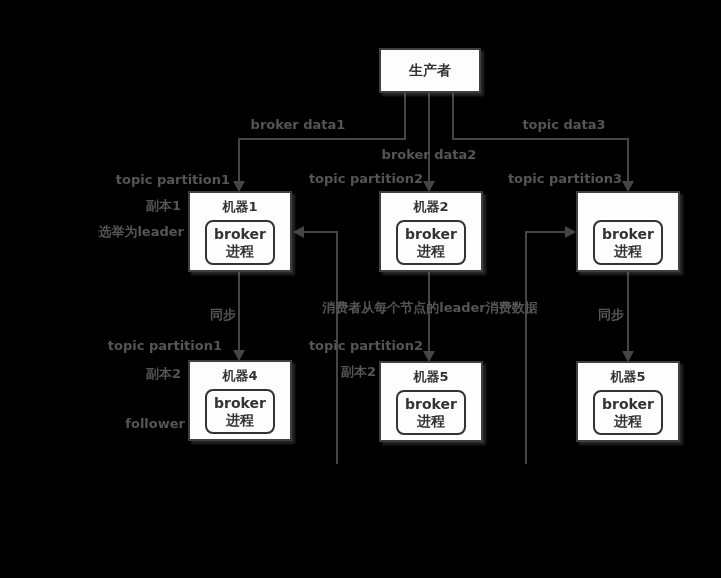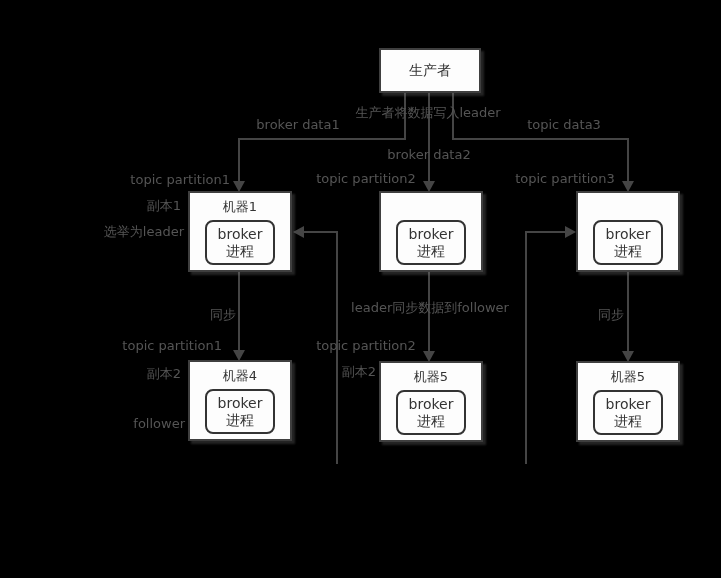"生产者" .canvas { font-weight: none -> bold }
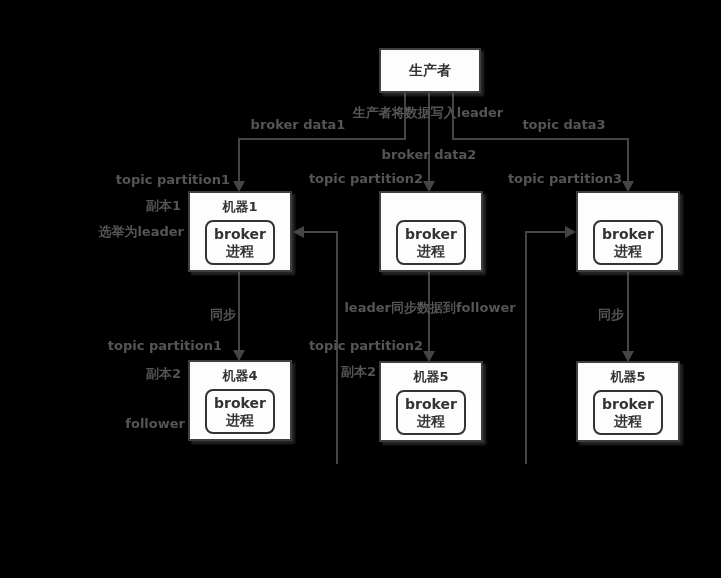"生产者将数据写入leader" div.lbl { html: <div>生产者将数据写入leader</div> -> none }
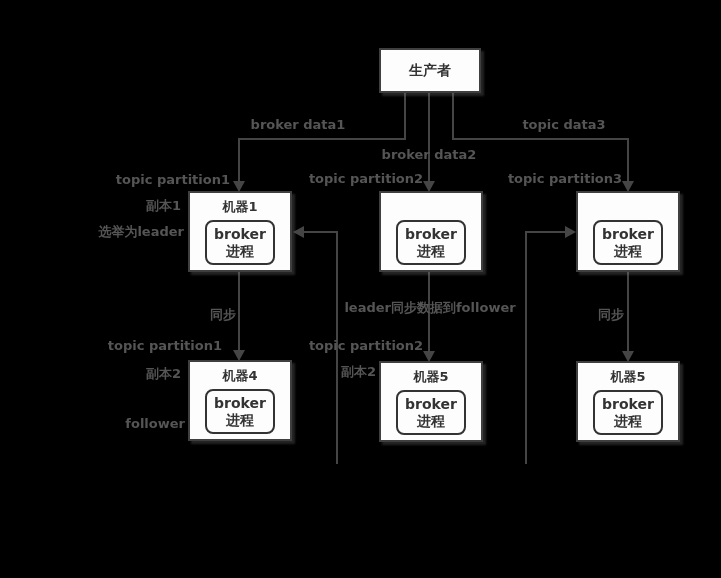"机器2" div.mlabel { html: none -> <div>机器2</div> }
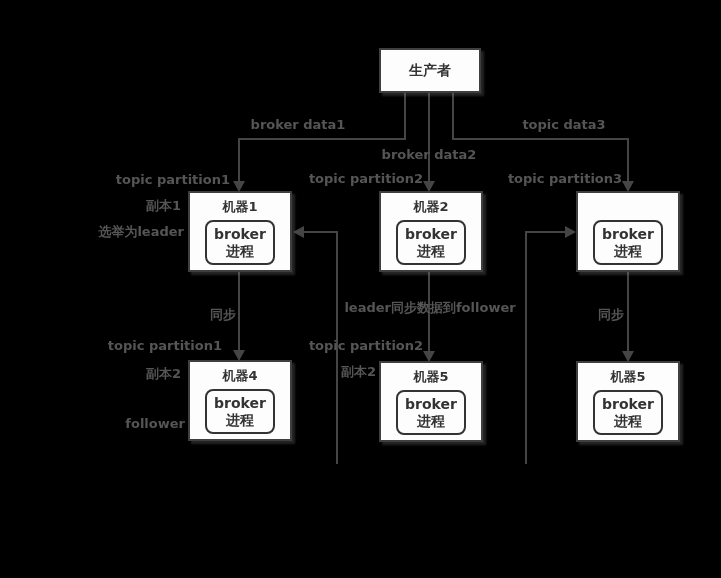"leader同步数据到follower" div.lbl { text: leader同步数据到follower -> 消费者从每个节点的leader消费数据 }
